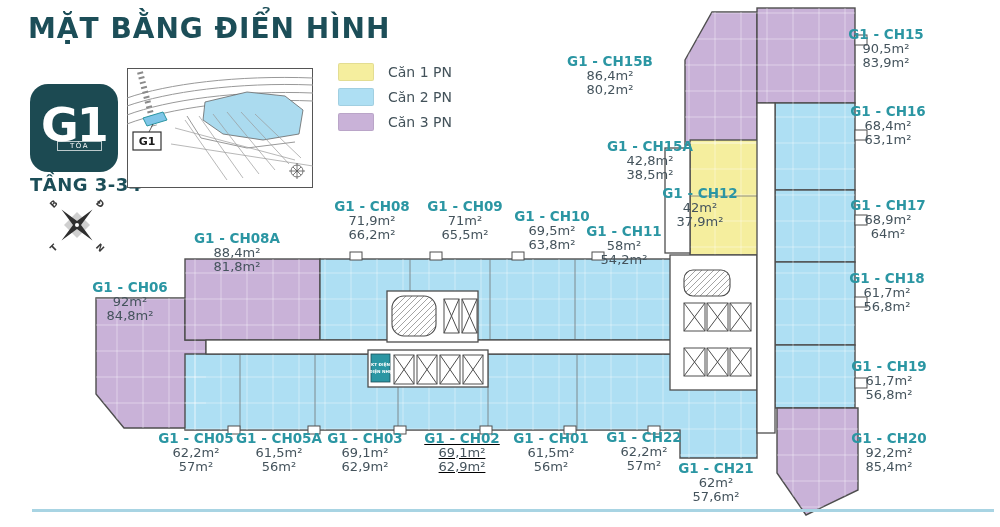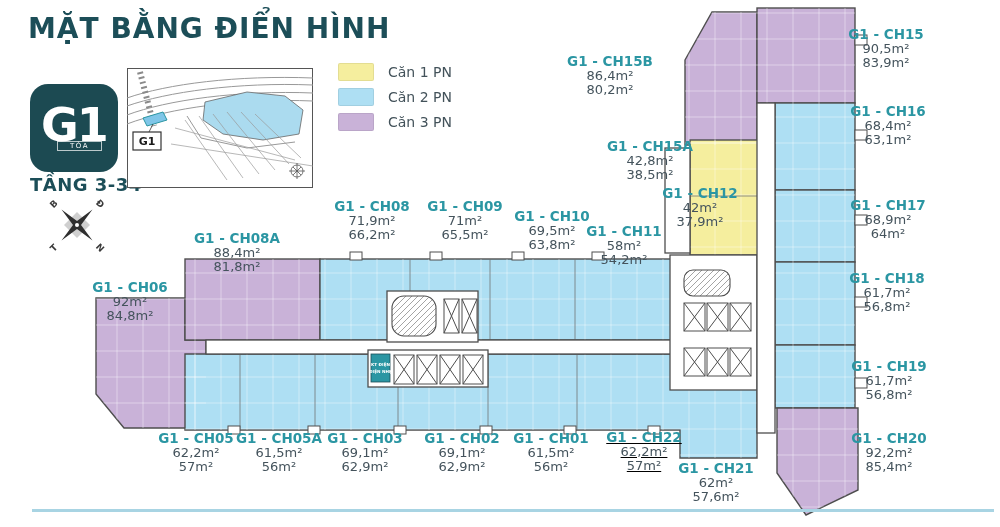"G1 - CH02" div.unit-label { text-decoration: none -> underline }
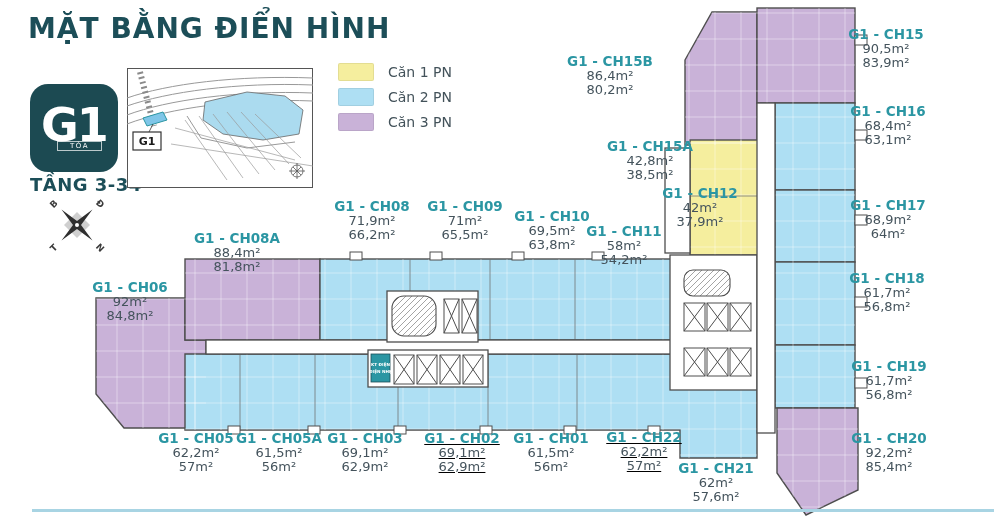"G1 - CH22" div.unit-label { text-decoration: underline -> none }
